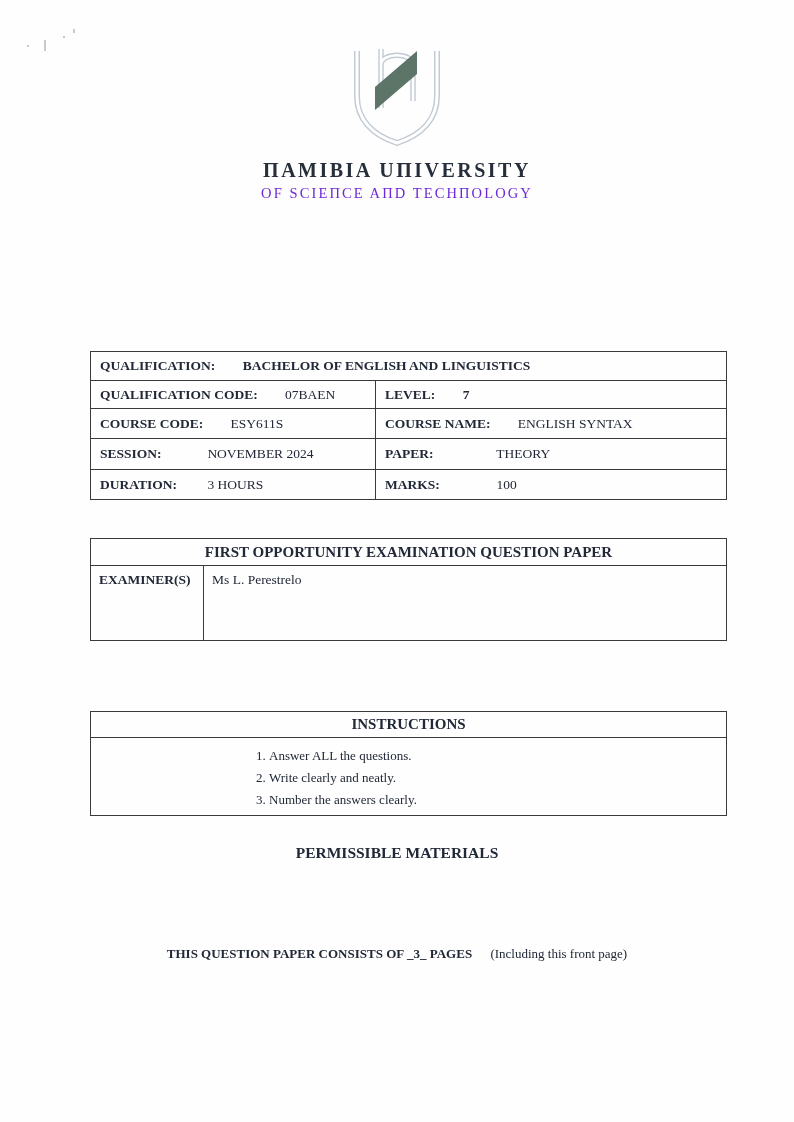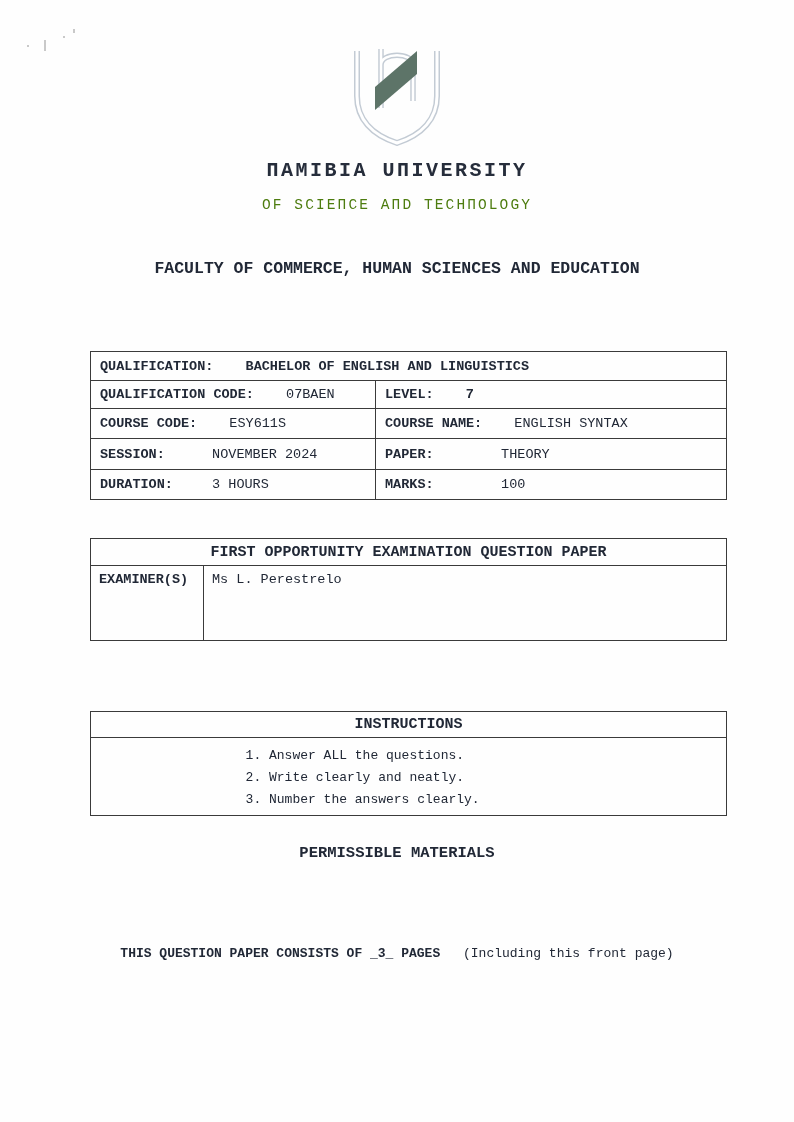"ΠAMIBIA UΠIVERSITY" .page { font-family: Liberation Mono, monospace -> Liberation Serif, serif }
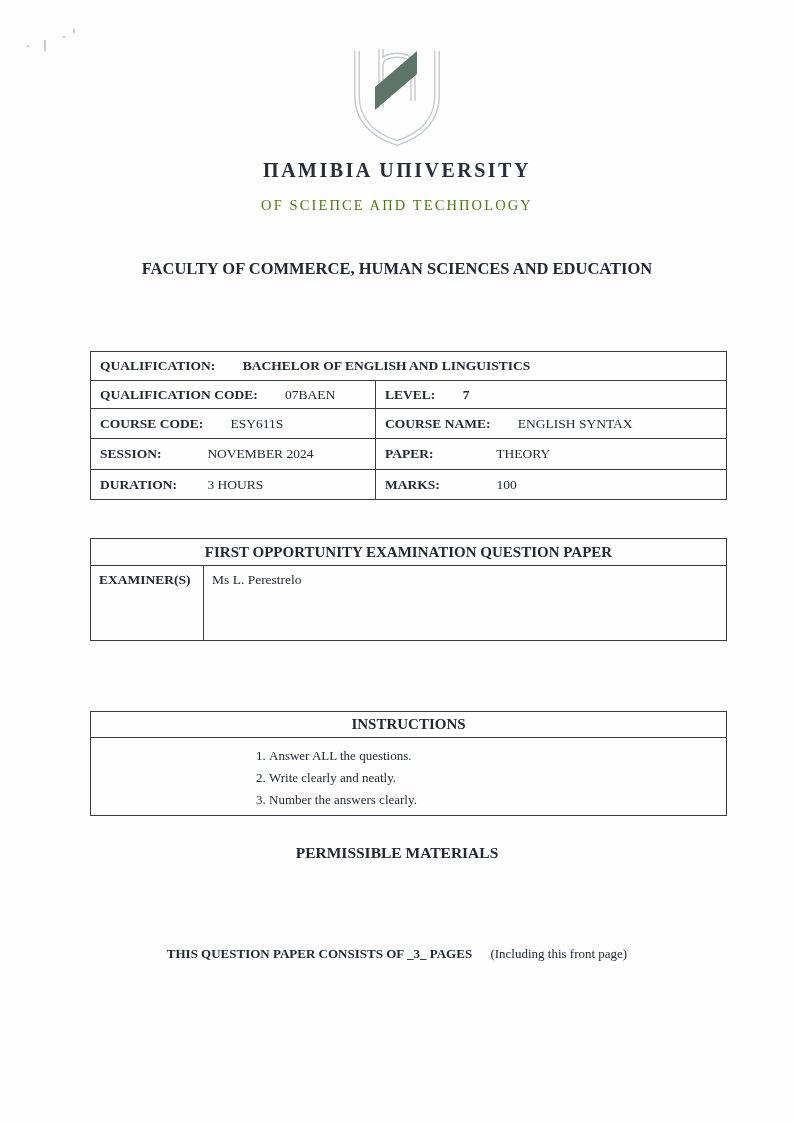"OF SCIEΠCE AΠD TECHΠOLOGY" .wm2 { color: #4d7c0f -> #6d28d9; margin-top: 15px -> 3px }
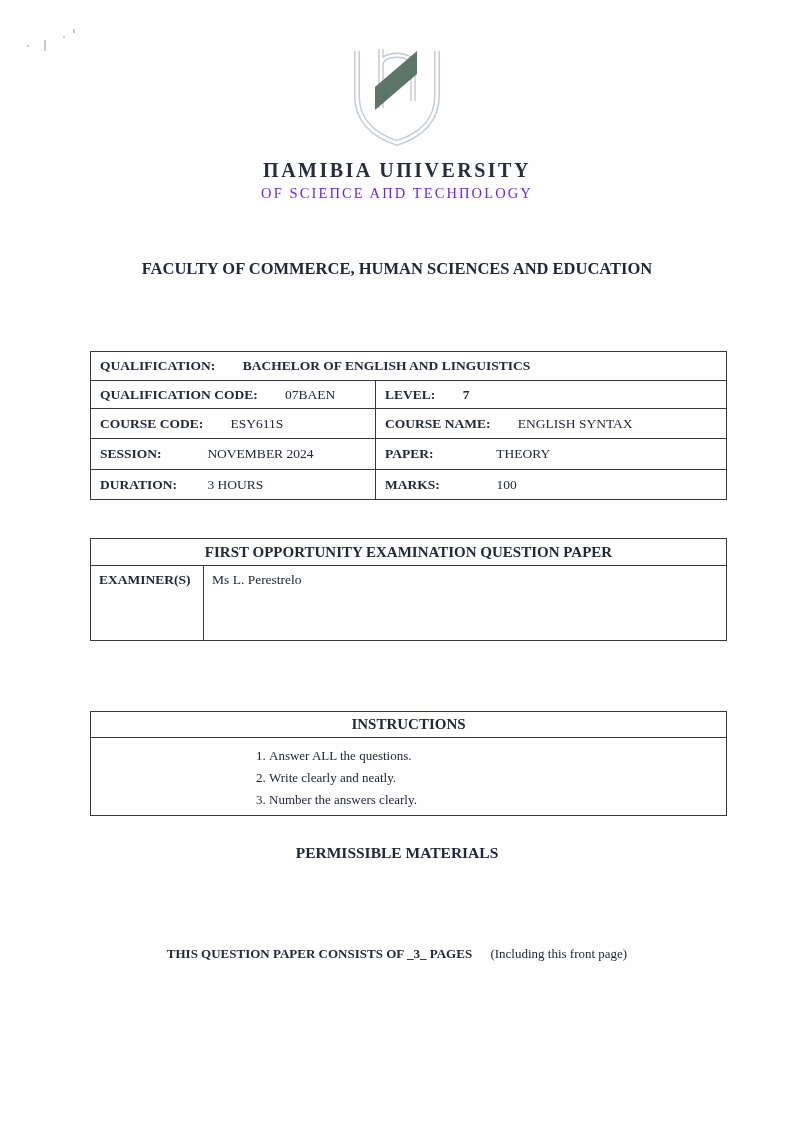"FACULTY OF COMMERCE, HUMAN SCIENCES" div.faculty { html: <div>FACULTY OF COMMERCE, HUMAN SCIENCES AND EDUCATION</div> -> none }
